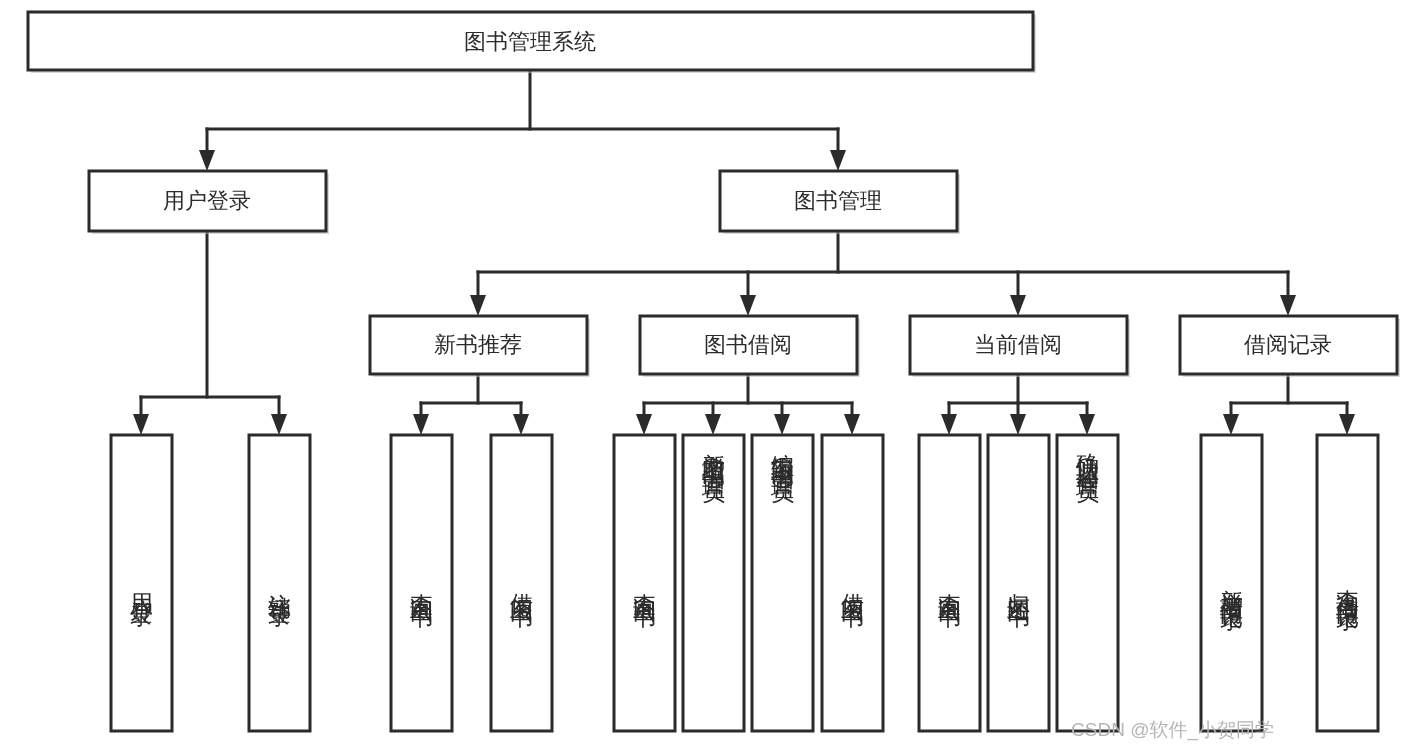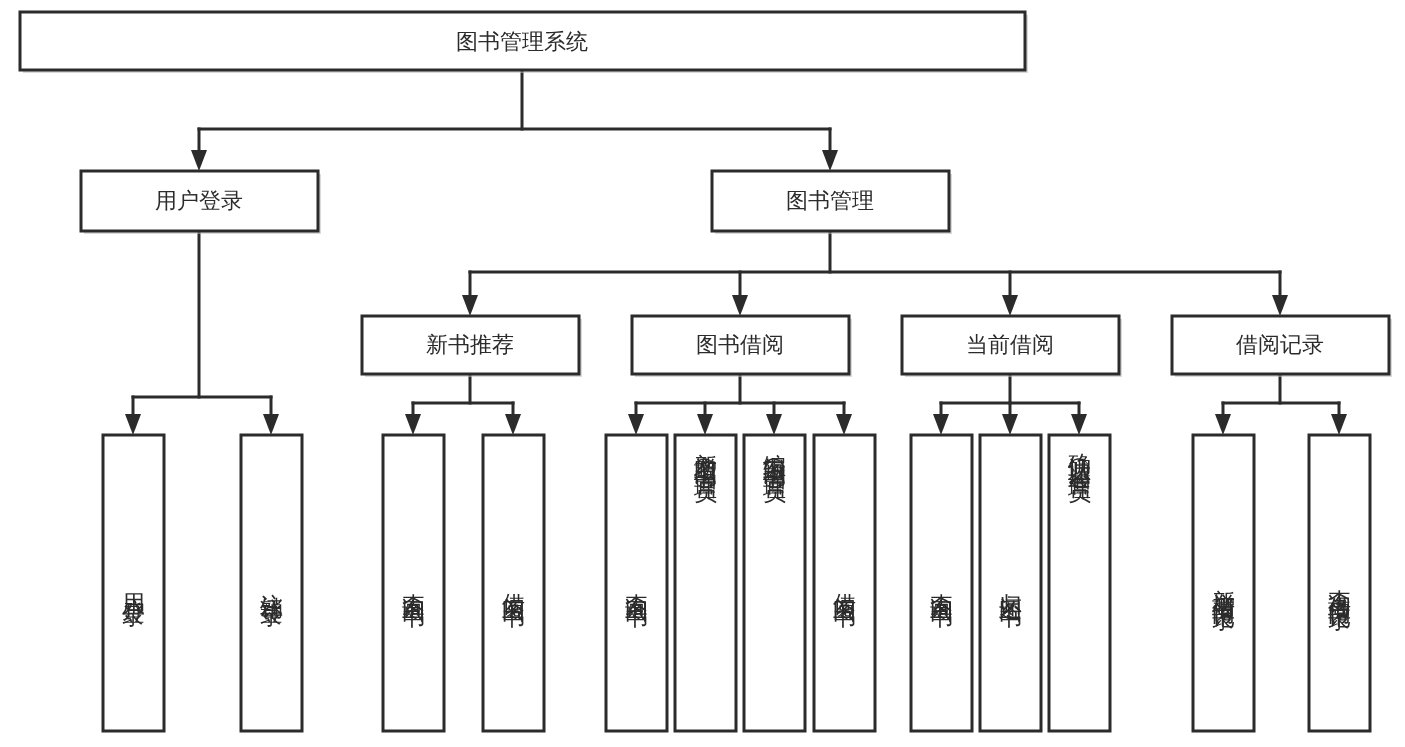"图书管理系统" #chart-root { left: 0 -> 8px }
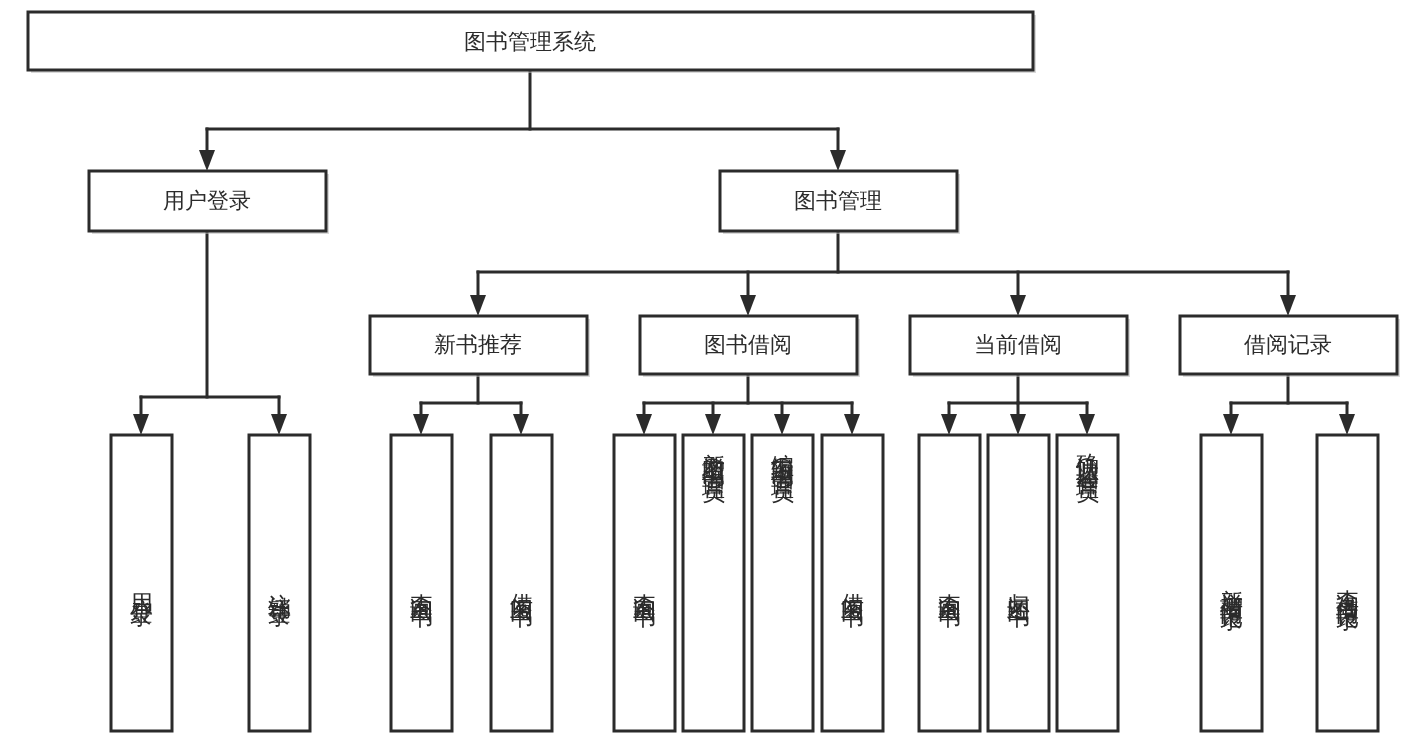"CSDN @软件_小贺同学" div.watermark { html: none -> <div>CSDN @软件_小贺同学</div> }
